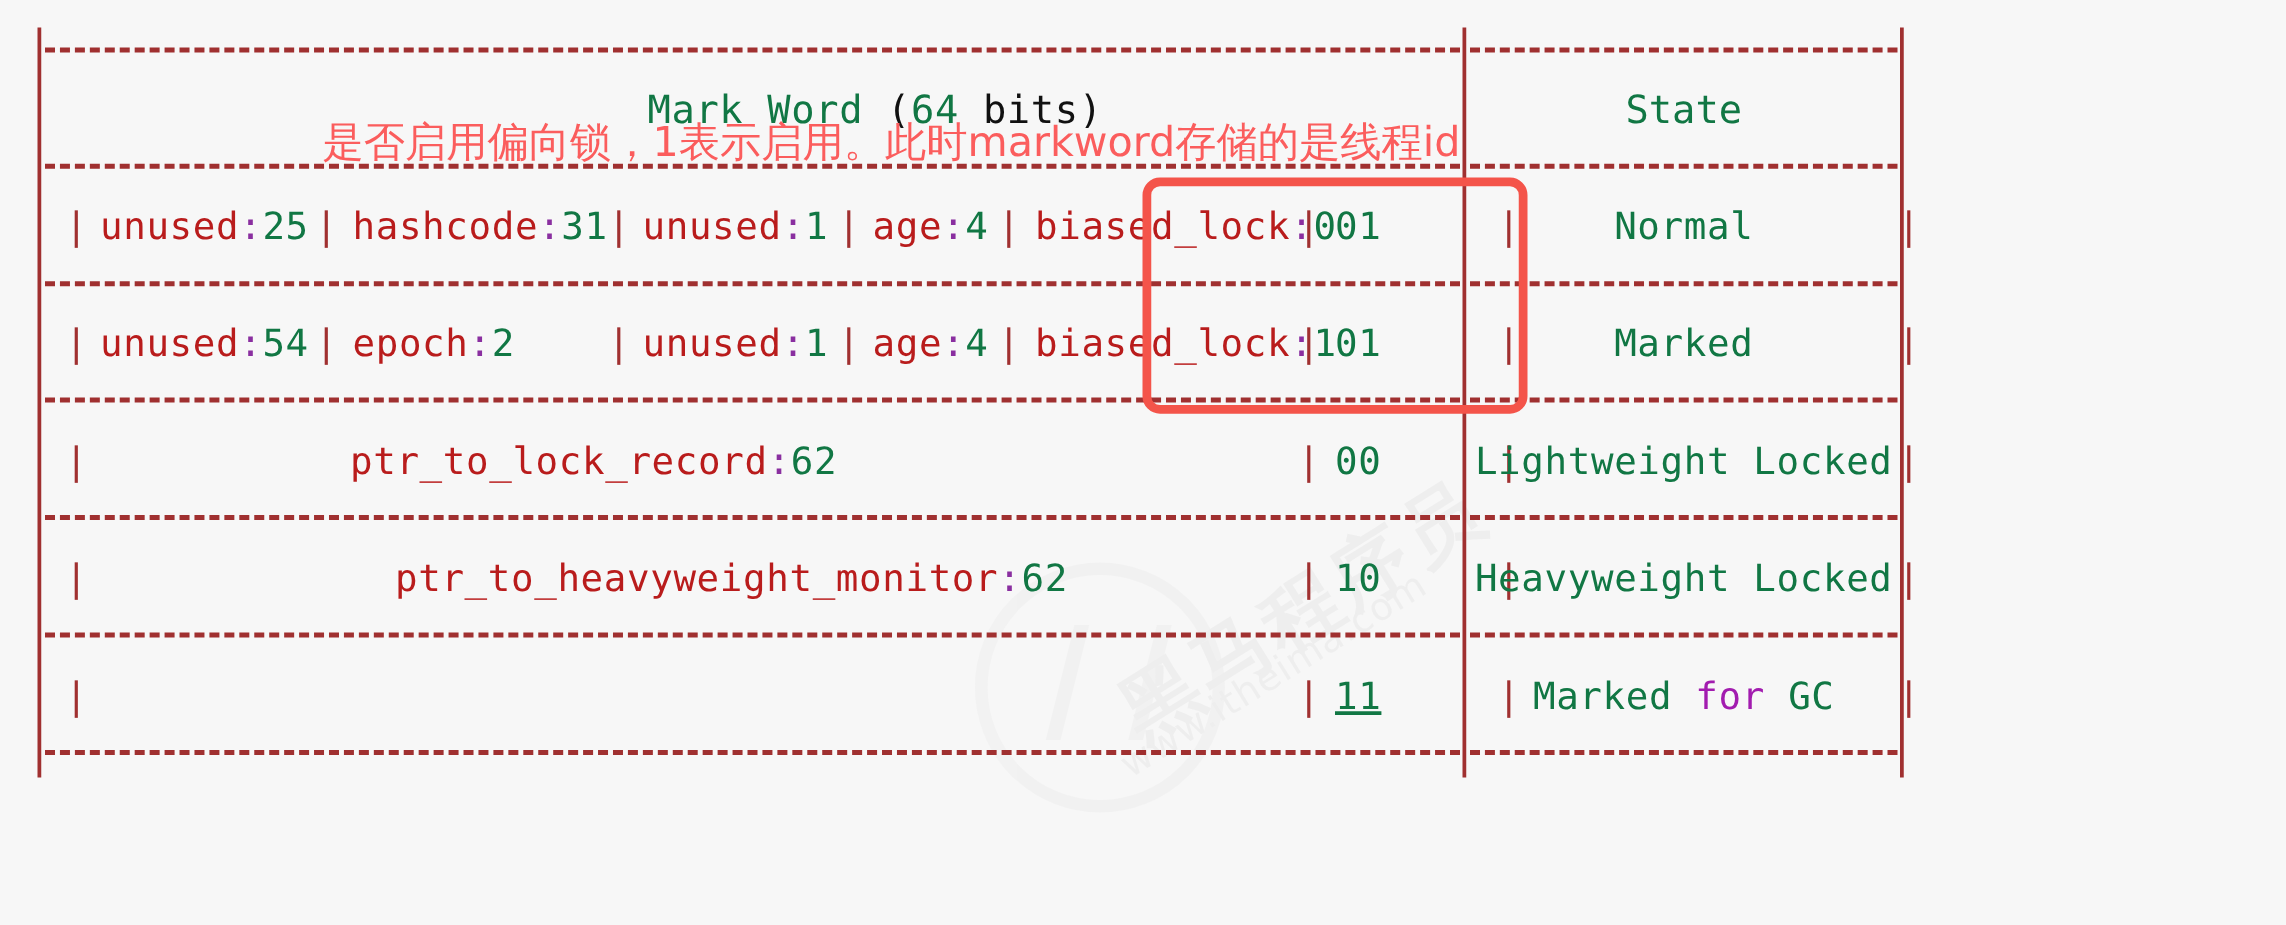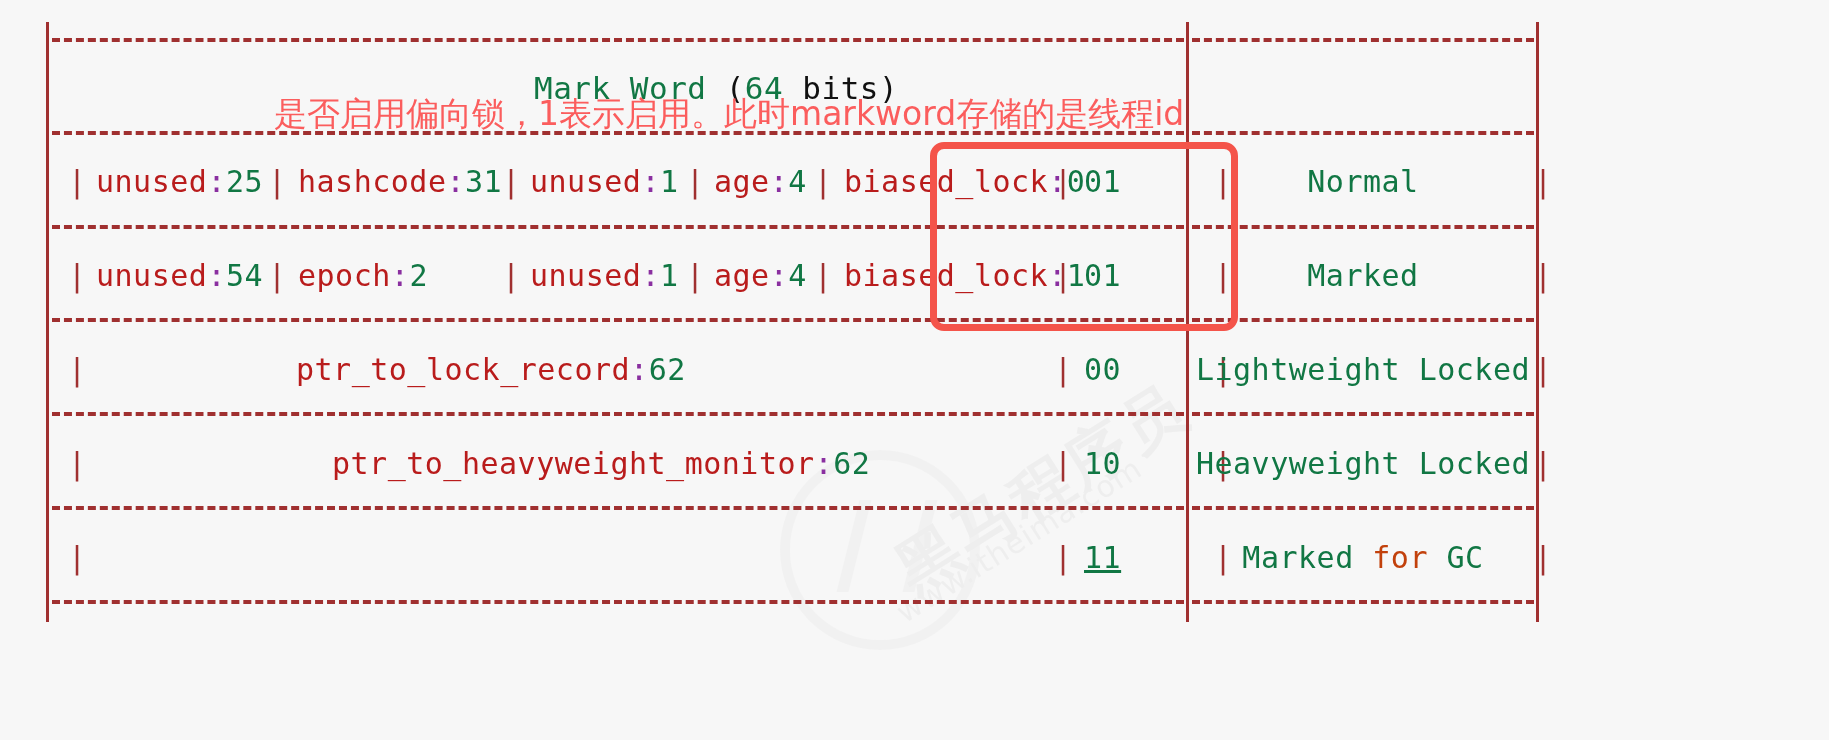"Mark Word (64 bits)" .table { left: 16px -> 0 }
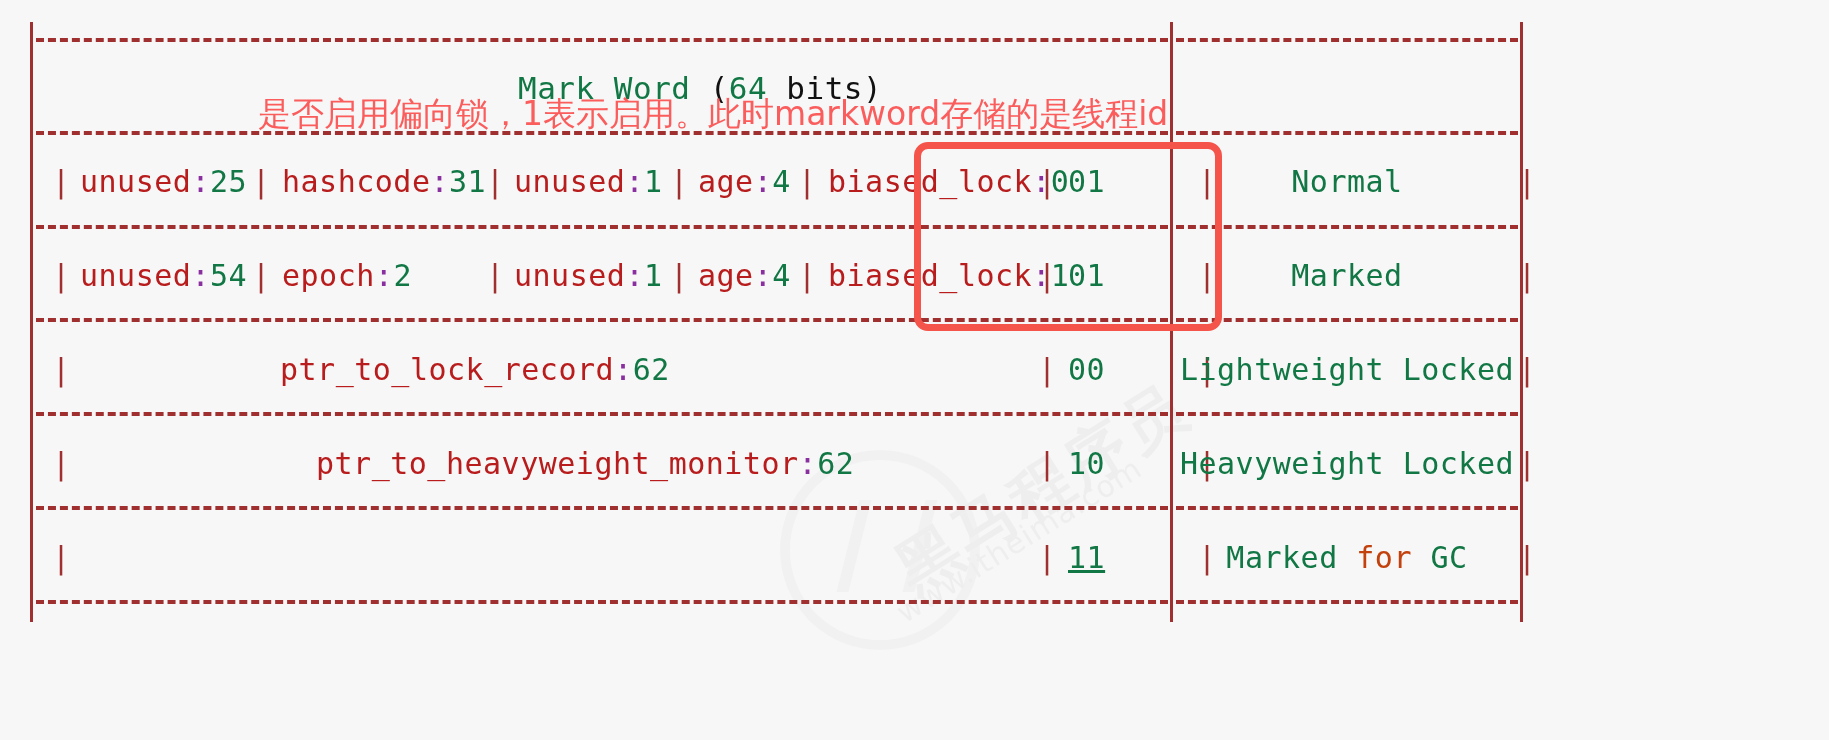"State" div.state-head { html: none -> <div>State</div> }
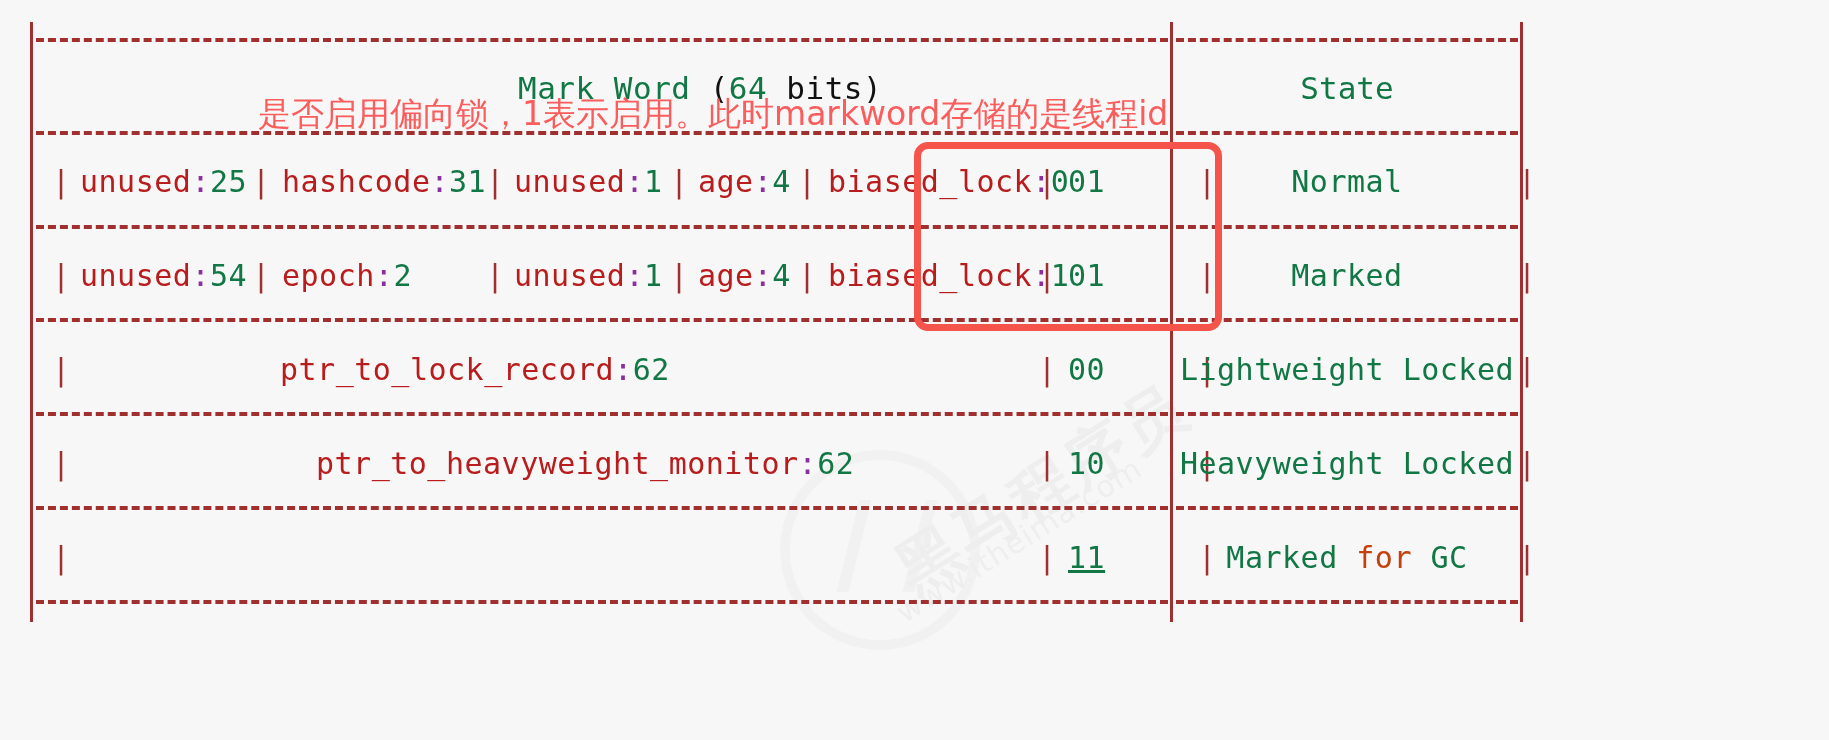"for" .state-gc-word { color: #c2410c -> #a21caf }
